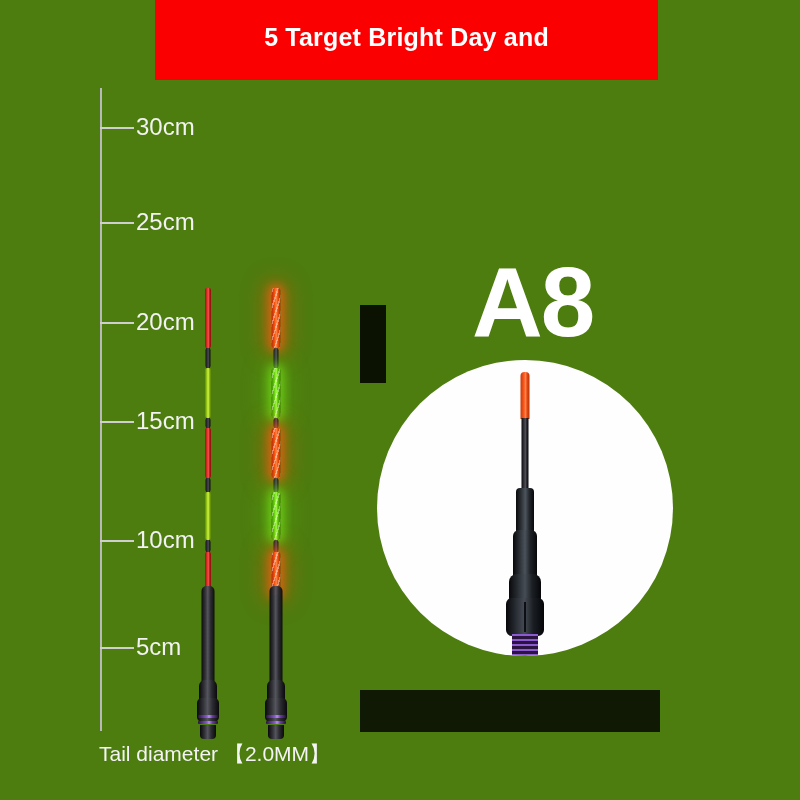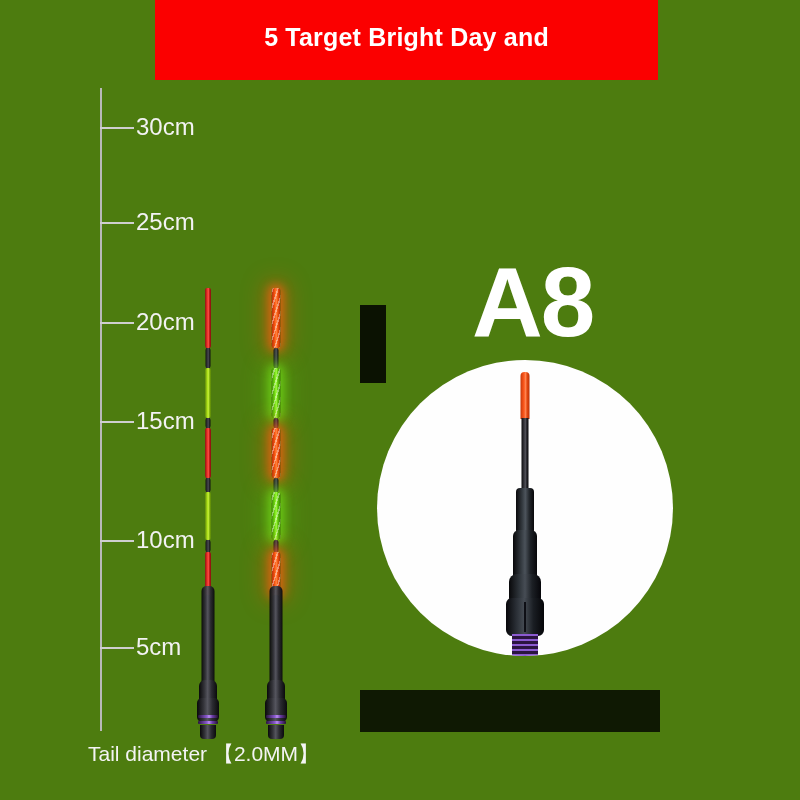"Tail diameter 【2.0MM】" .caption span { margin-left: none -> 11px }
